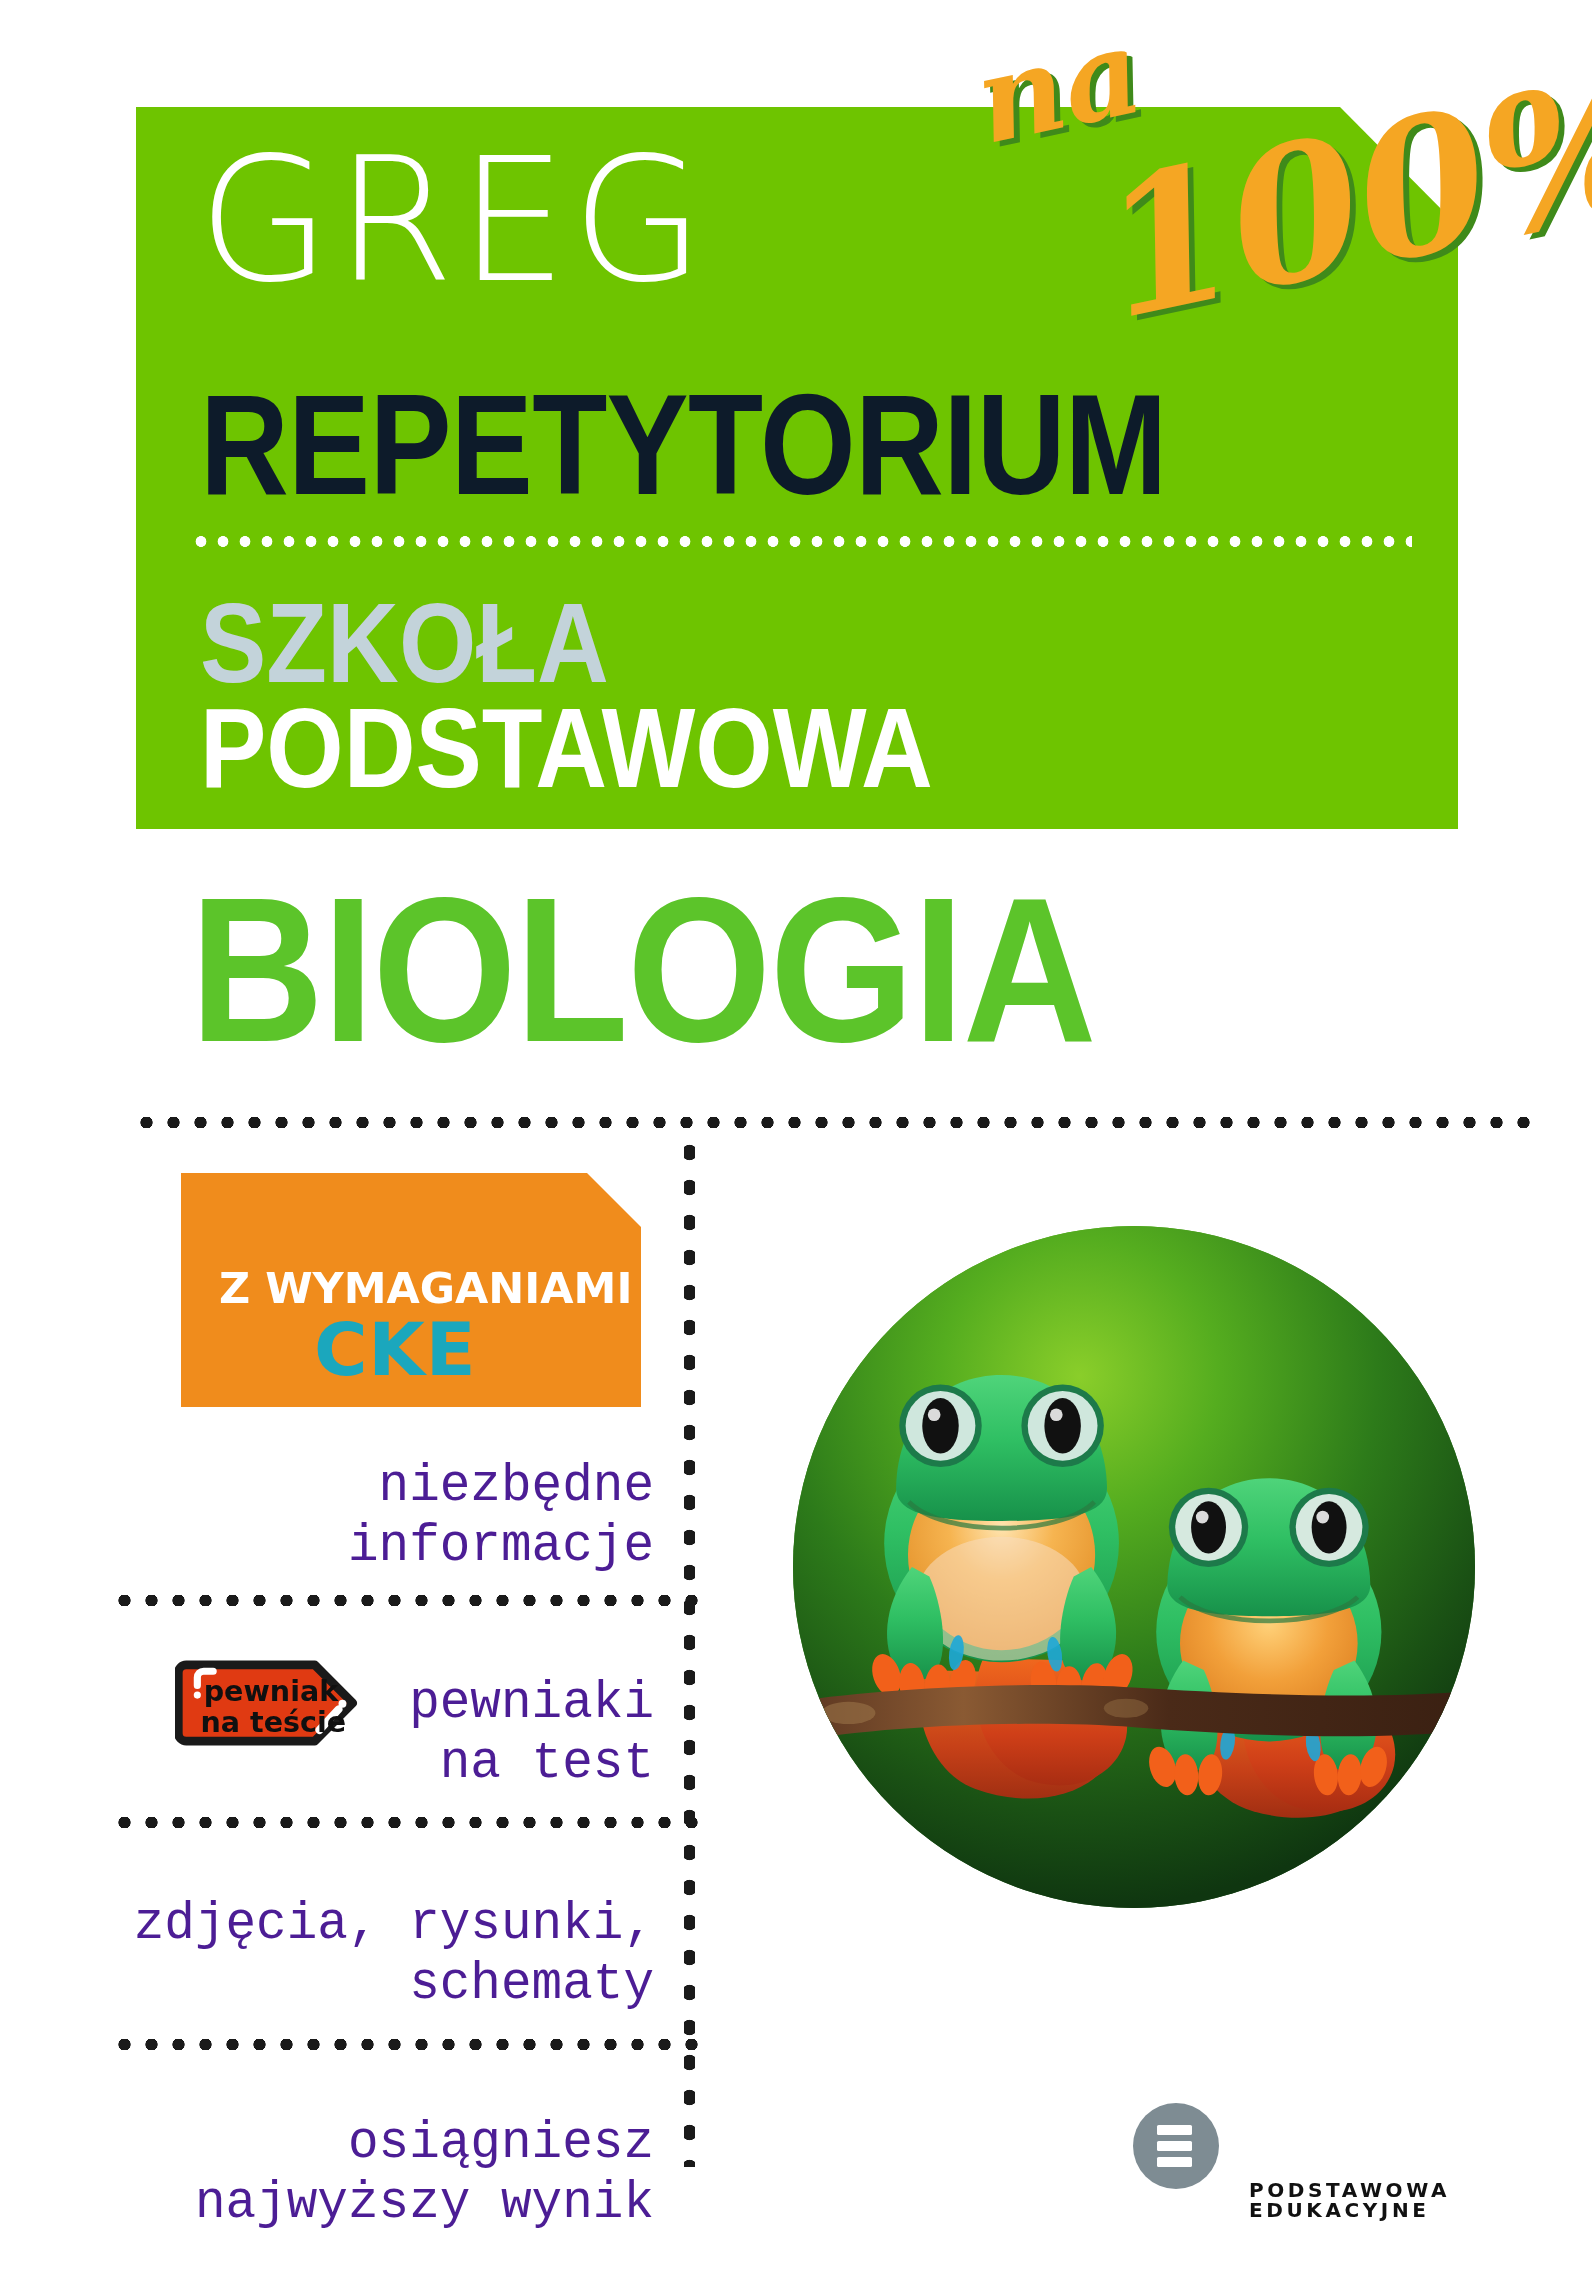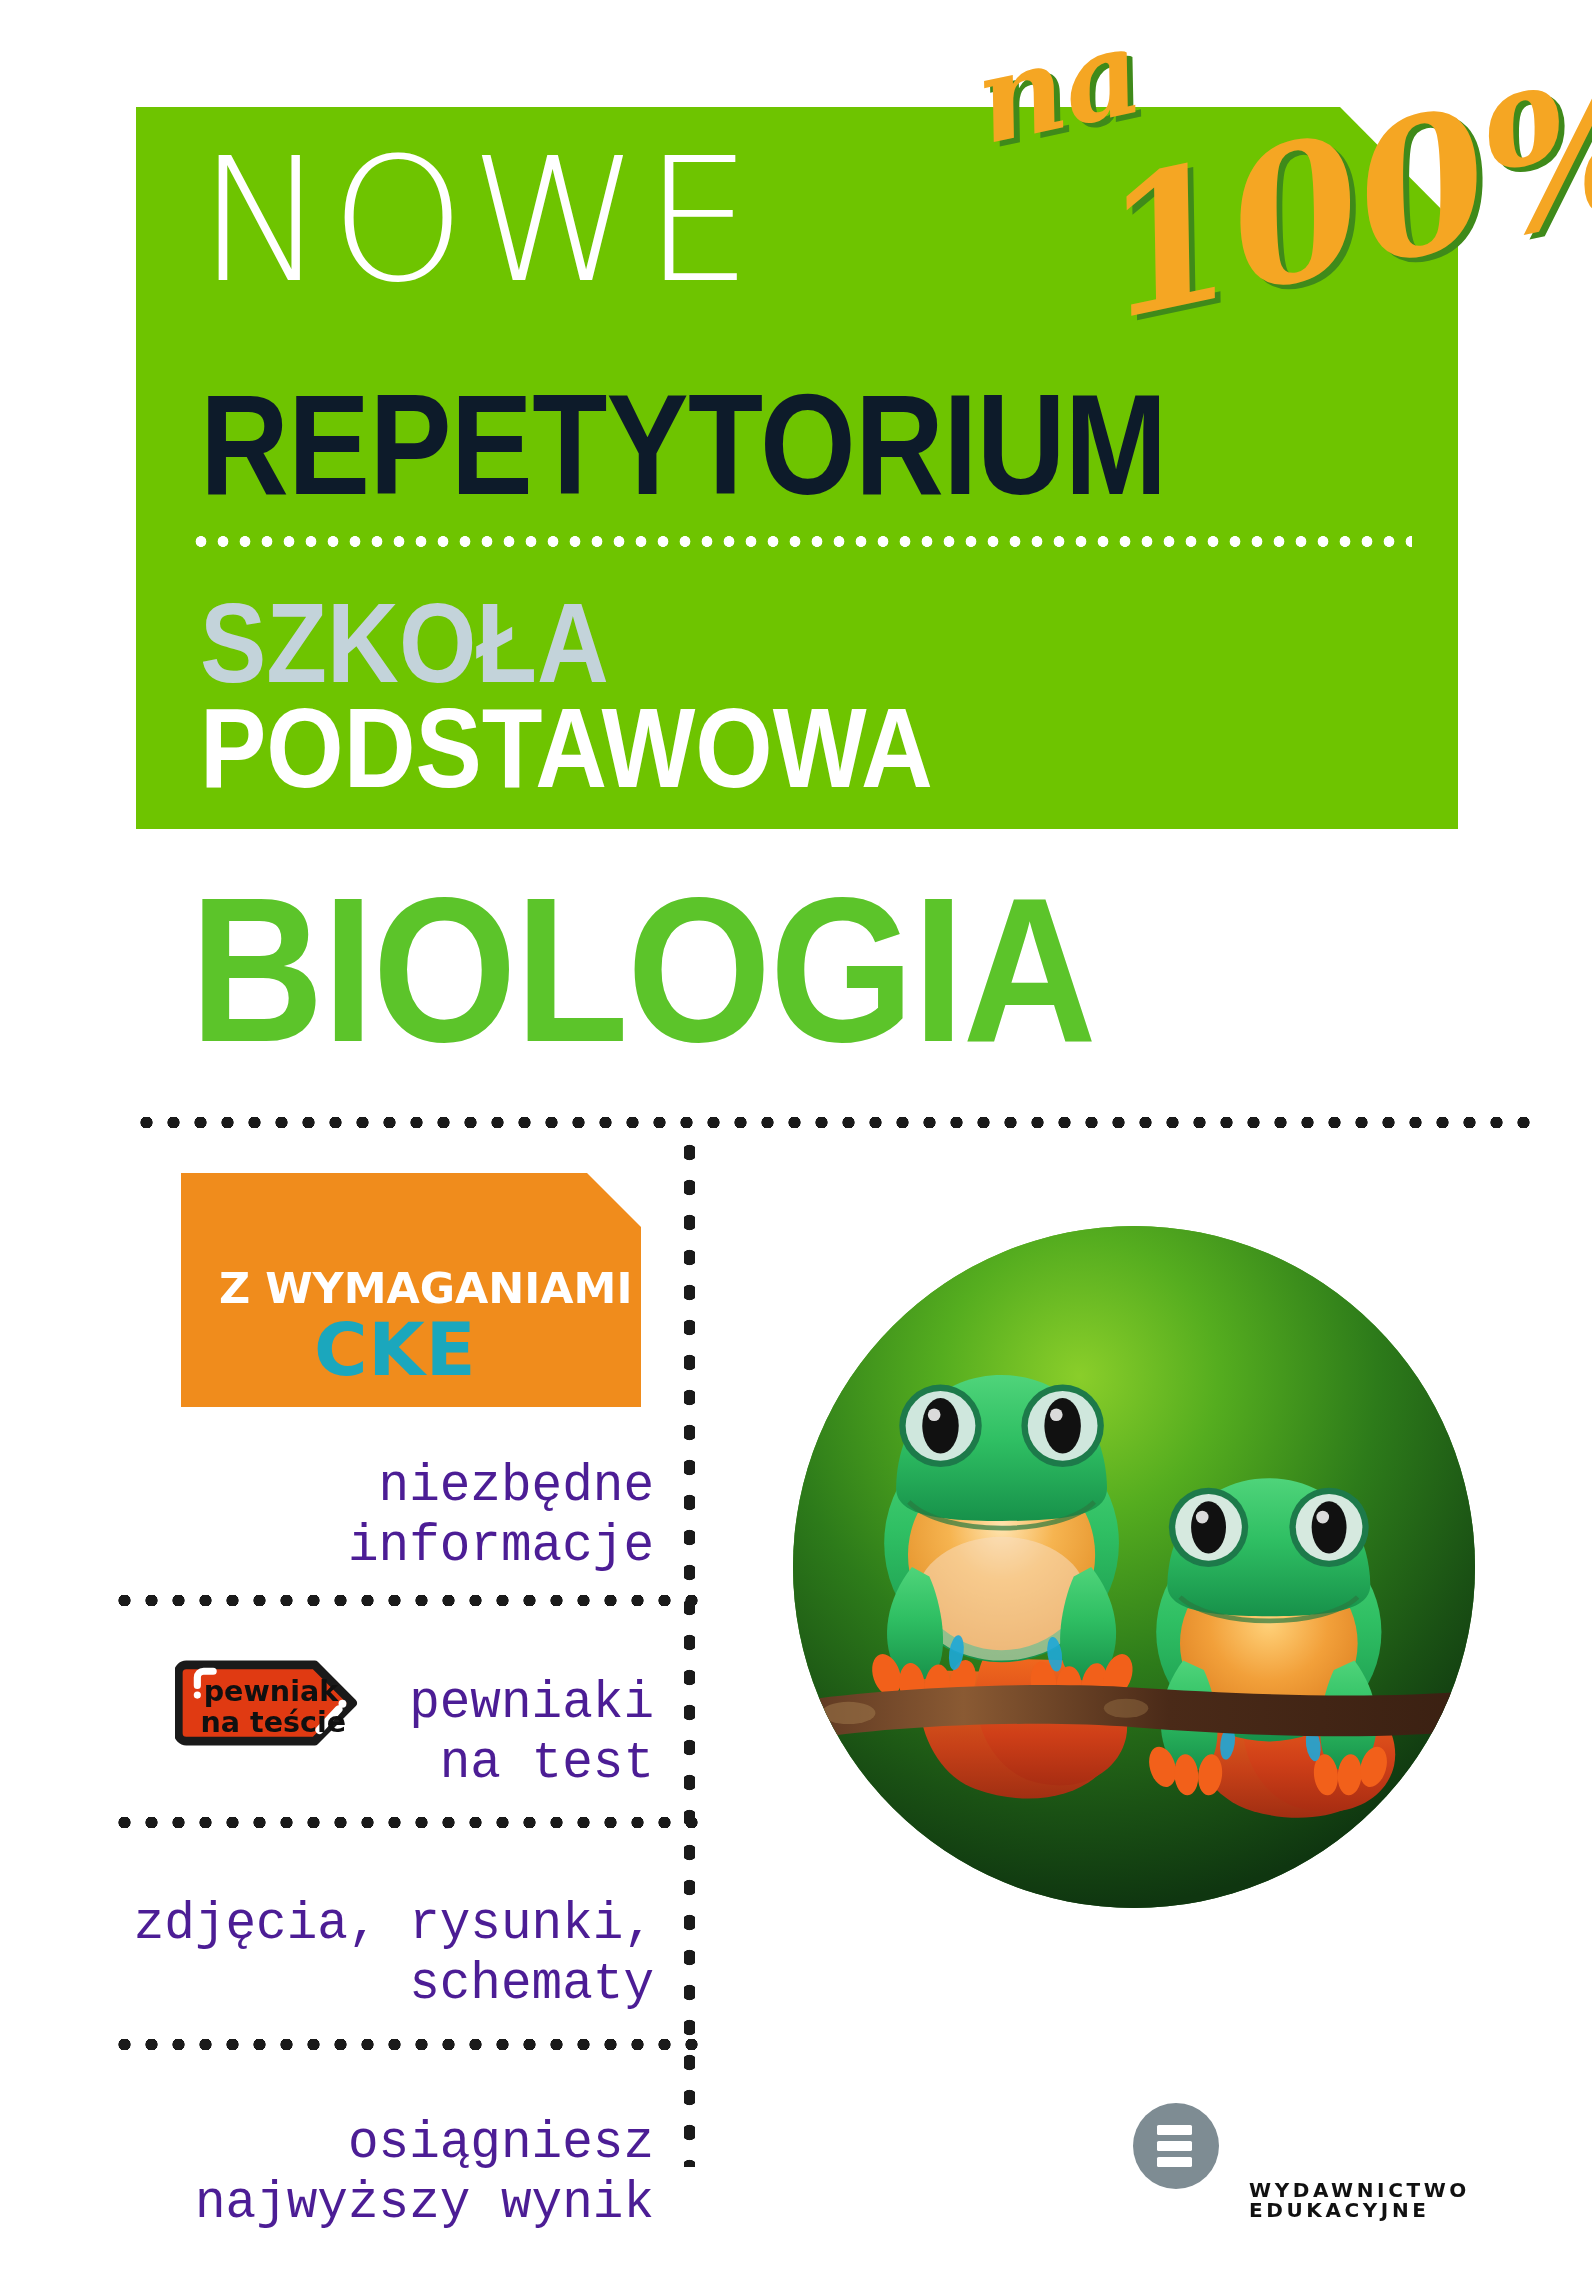"NOWE" div { text: NOWE -> GREG }
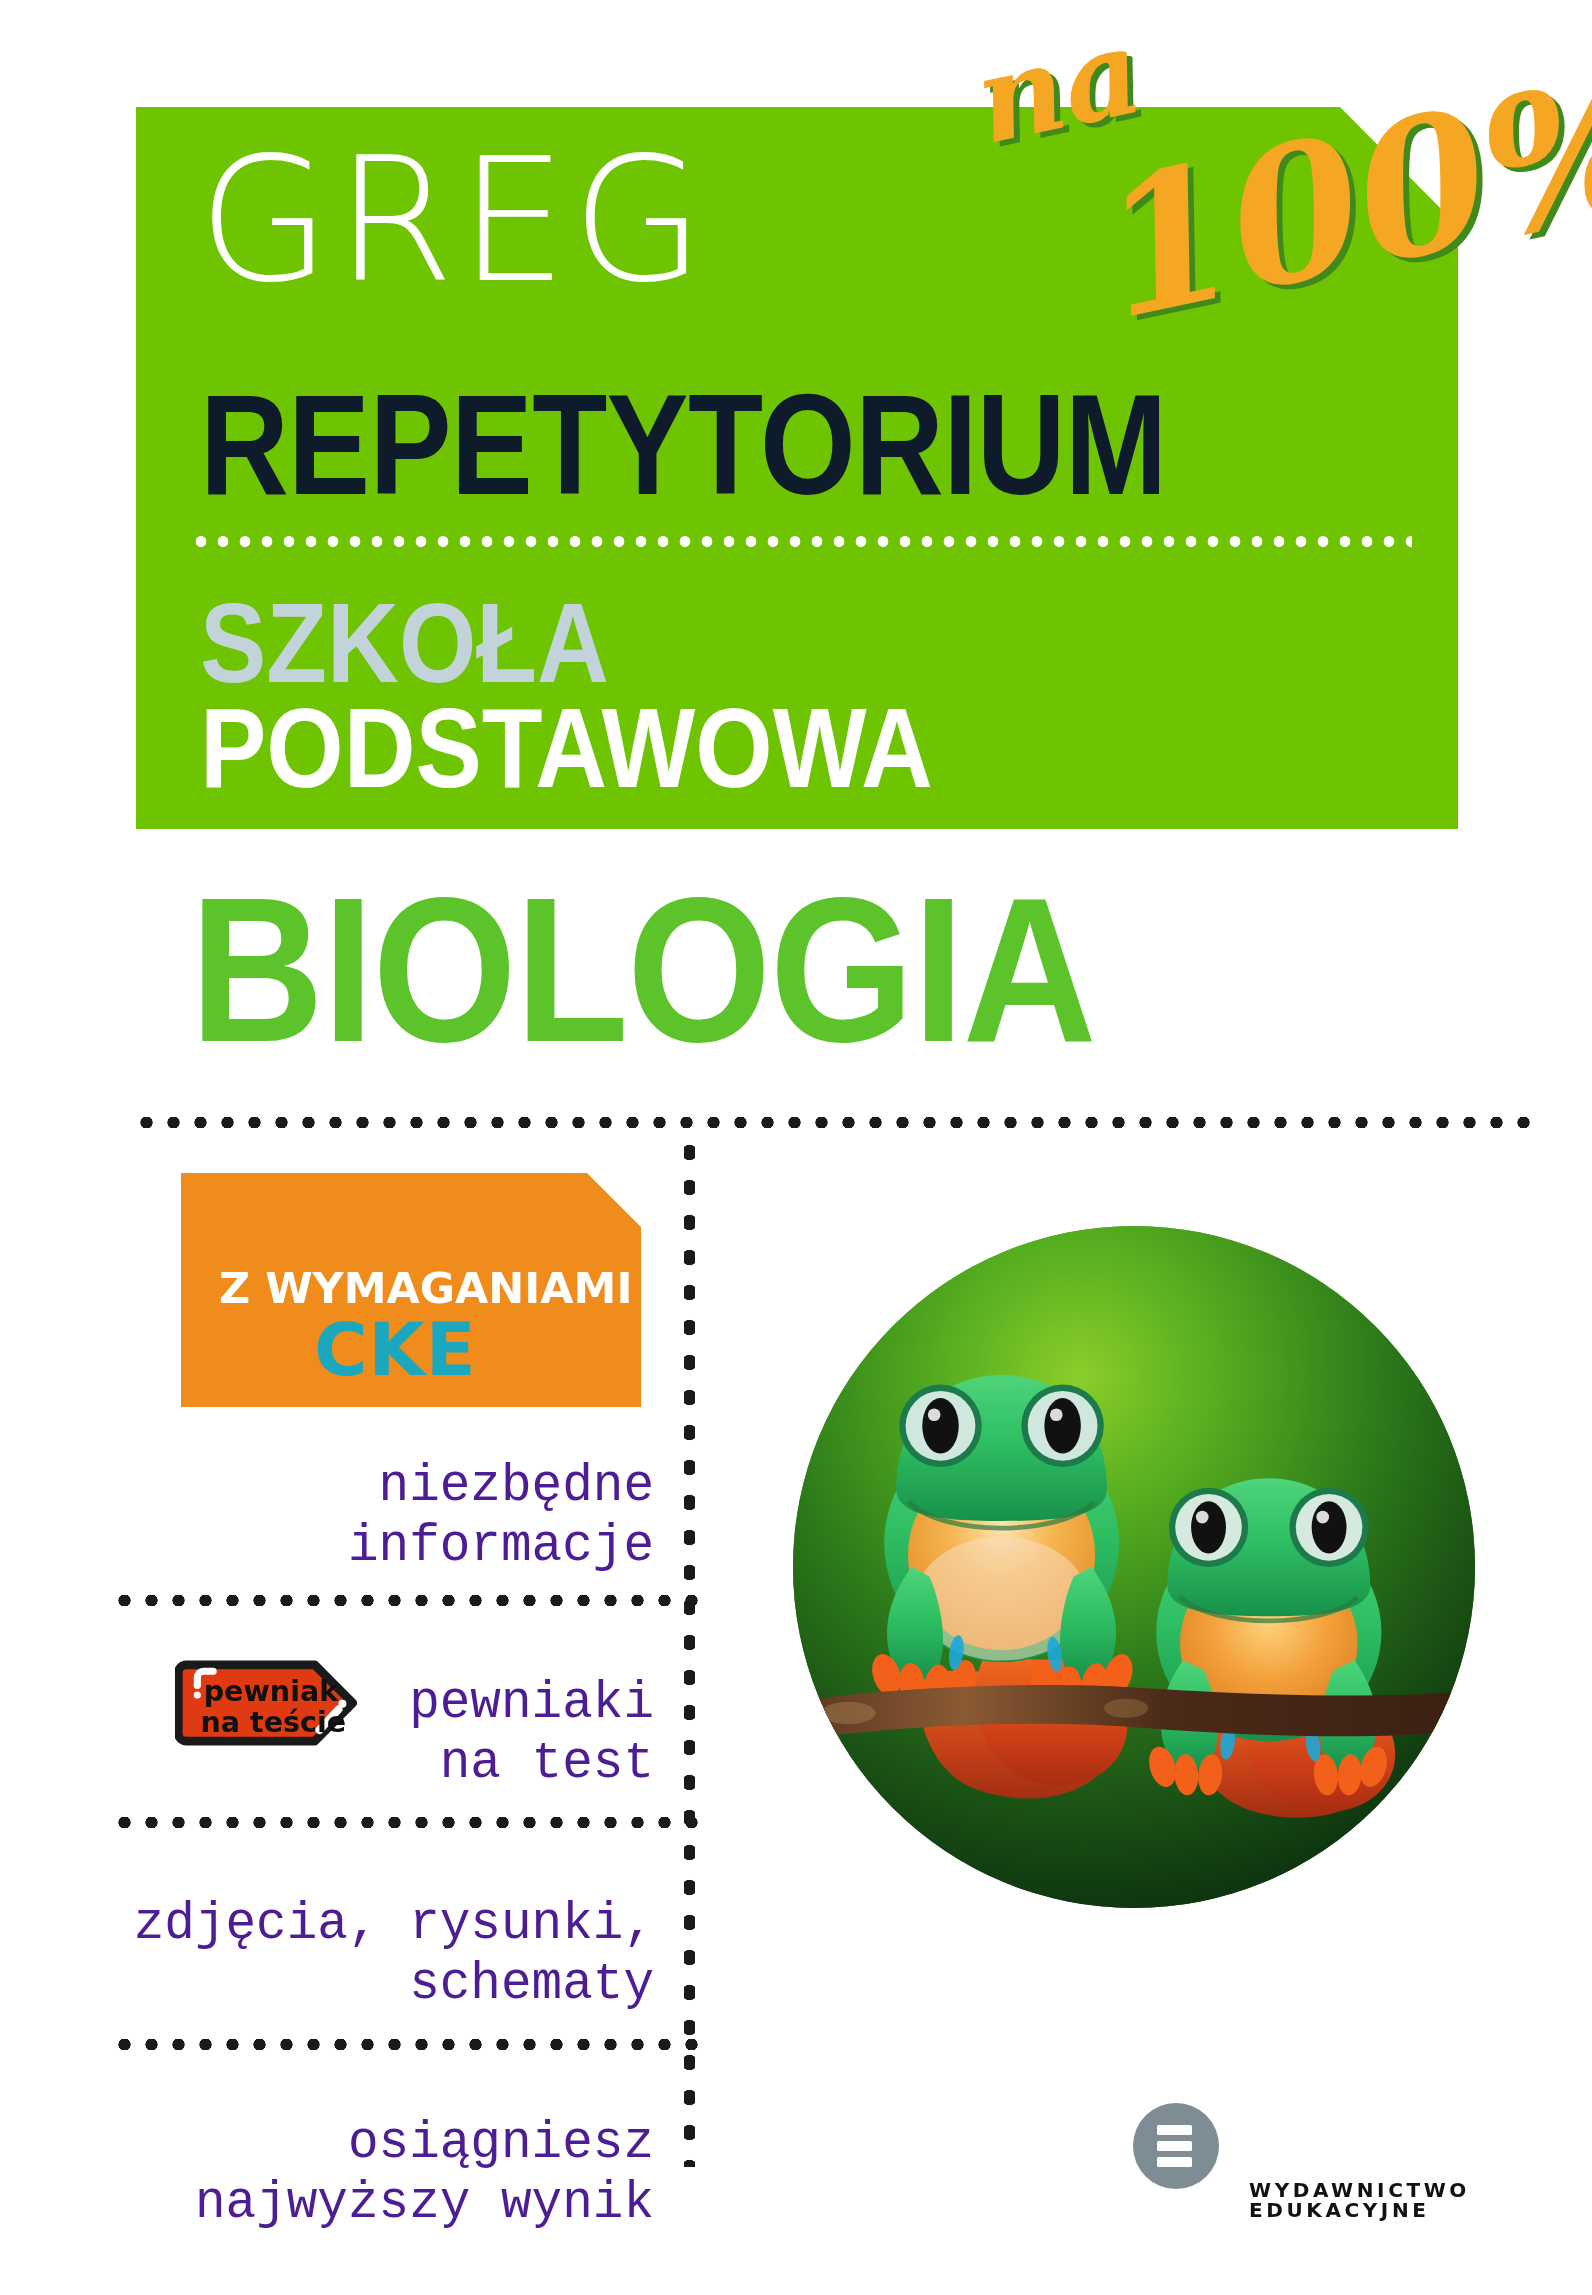"WYDAWNICTWO EDUKACYJNE" div { text: WYDAWNICTWO -> PODSTAWOWA }
